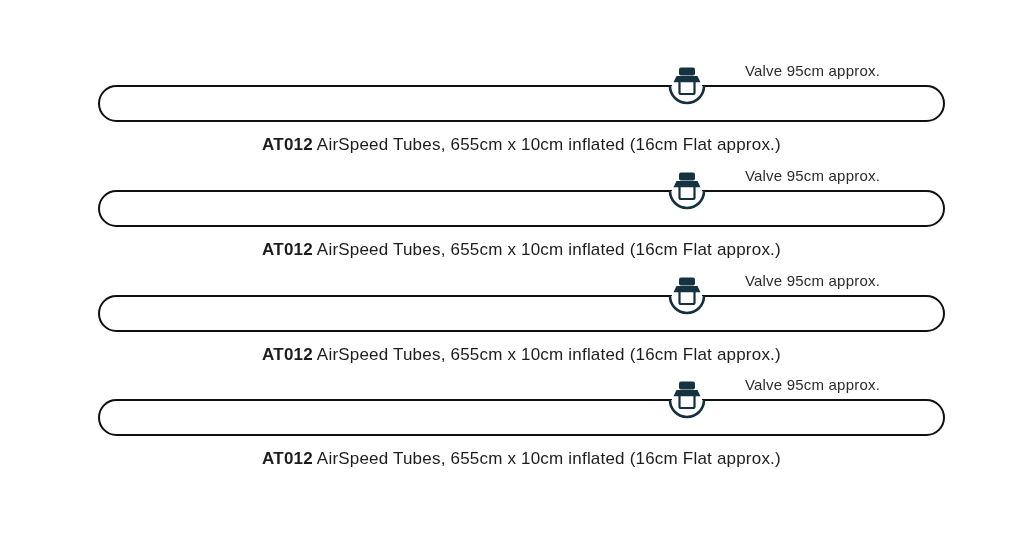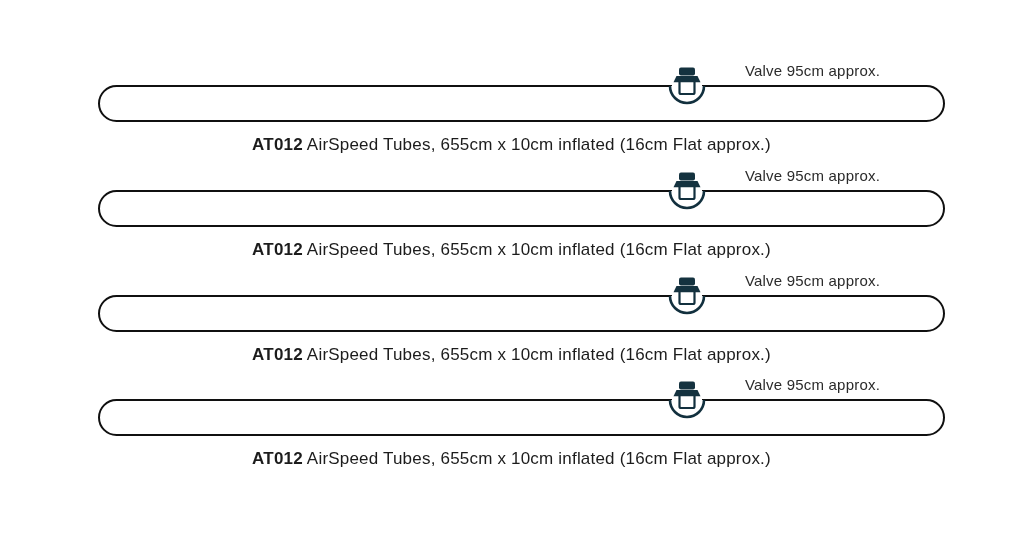"AT012 AirSpeed Tubes, 655cm x" .caption { left: 88px -> 98px }
